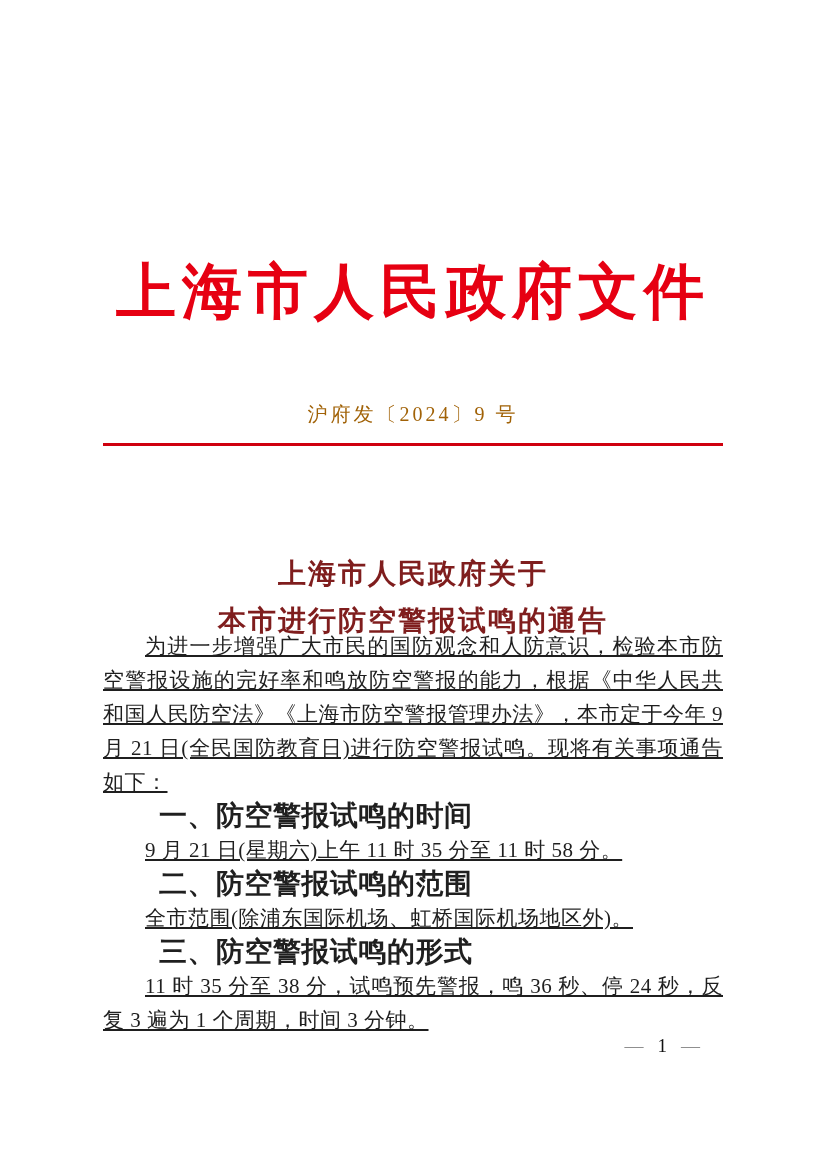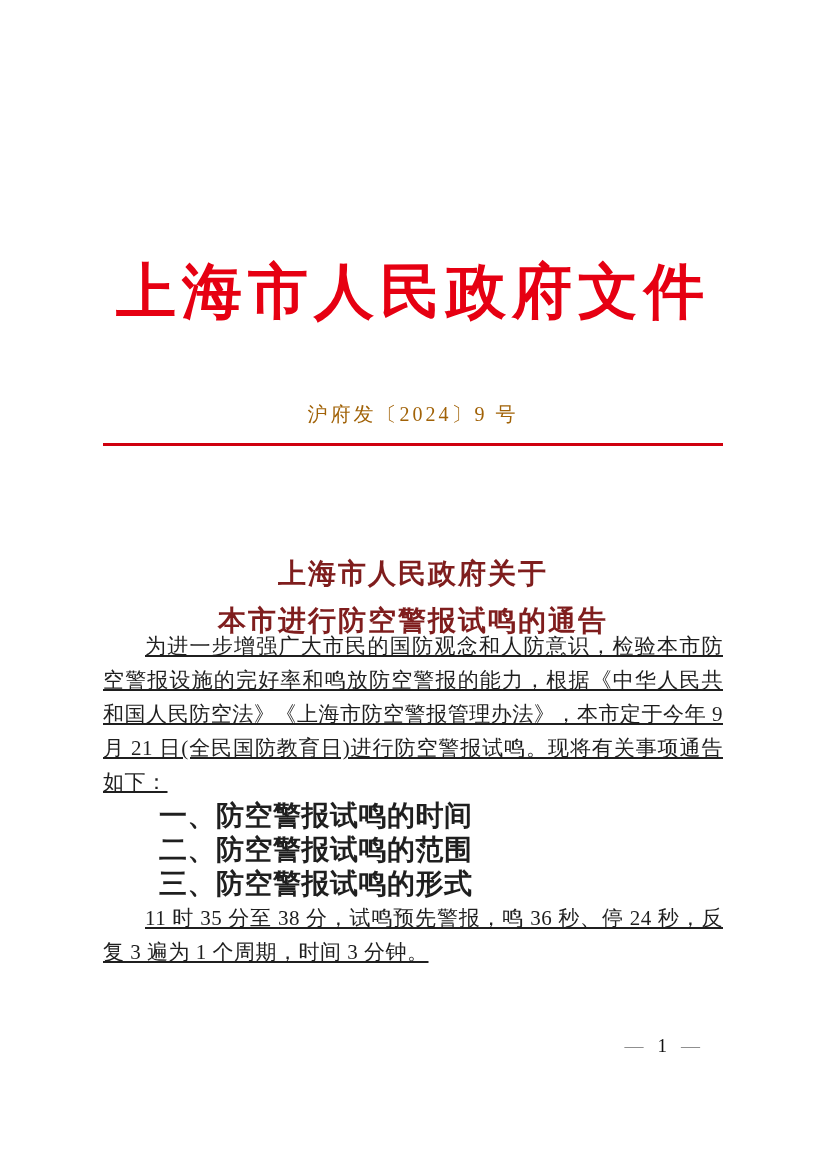"9 月 21 日(星期六)上午 11" p.para { html: none -> <p>9 月 21 日(星期六)上午 11 时 35 分至 11 时 58 分。</p> }
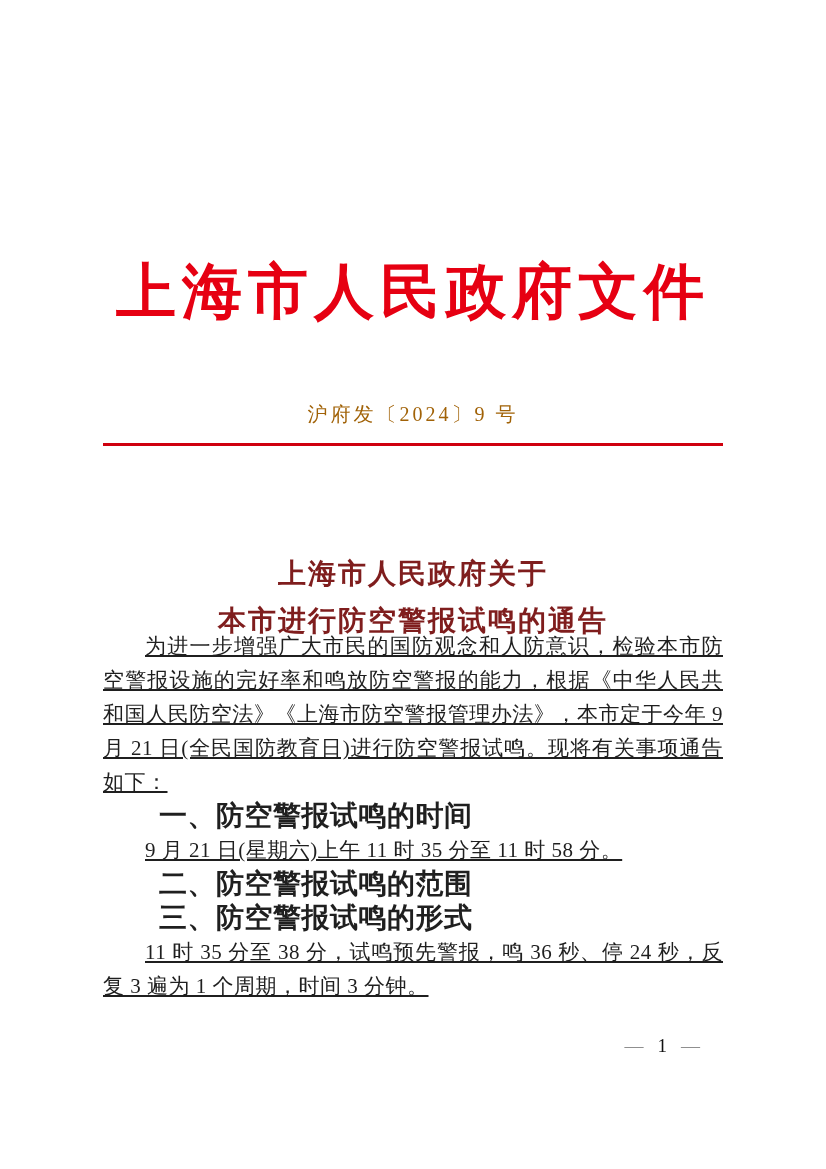"全市范围(除浦东国际机场、虹桥国际机场地区外)。" p.para { html: none -> <p>全市范围(除浦东国际机场、虹桥国际机场地区外)。</p> }
